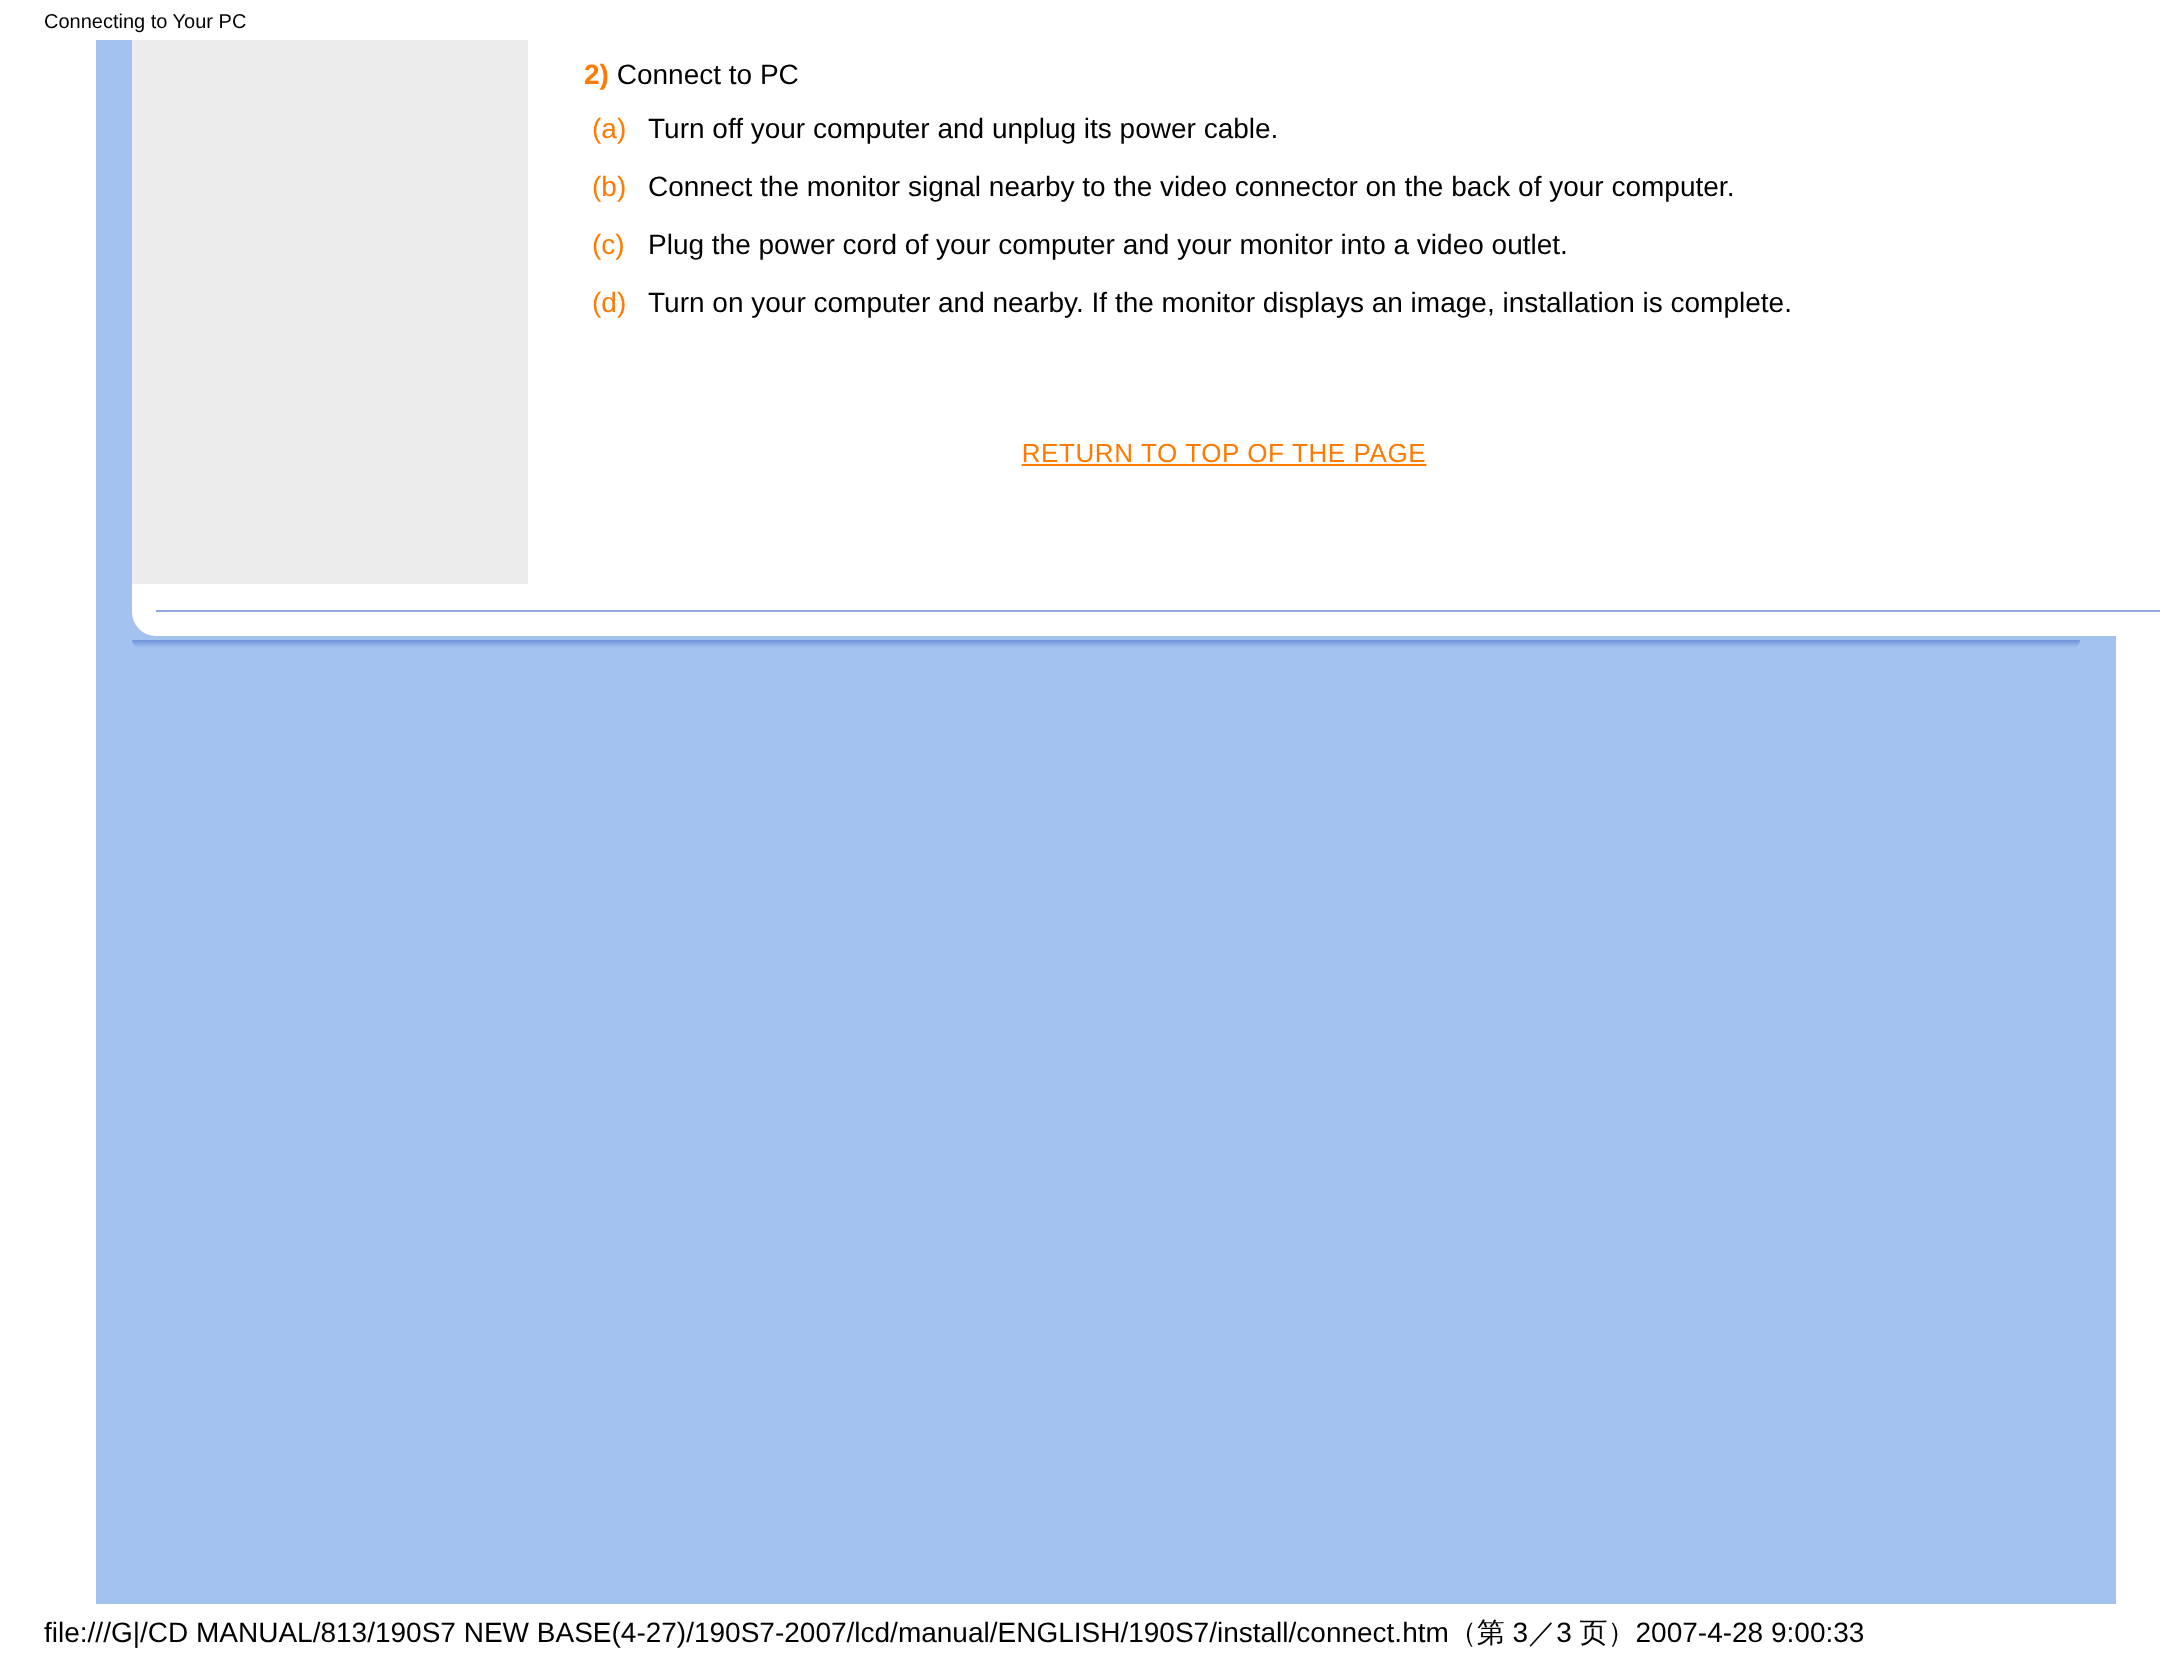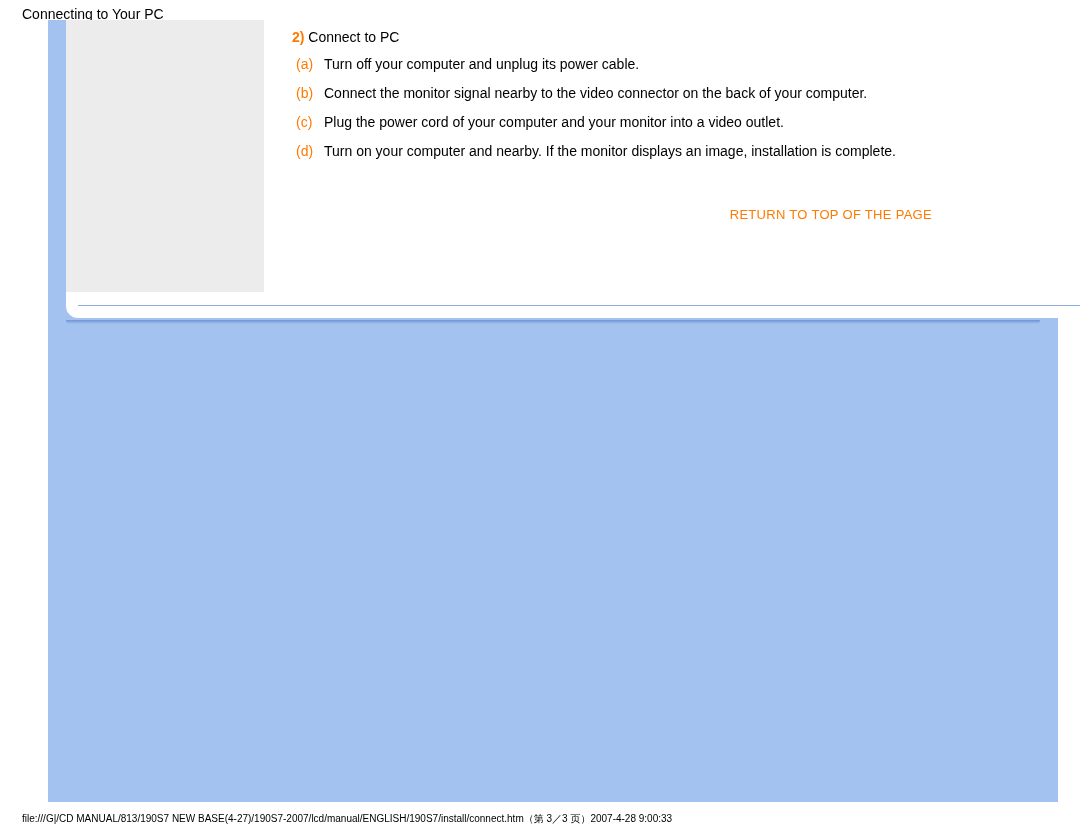"Connecting to Your PC" .header-label { font-size: 14px -> 10px }
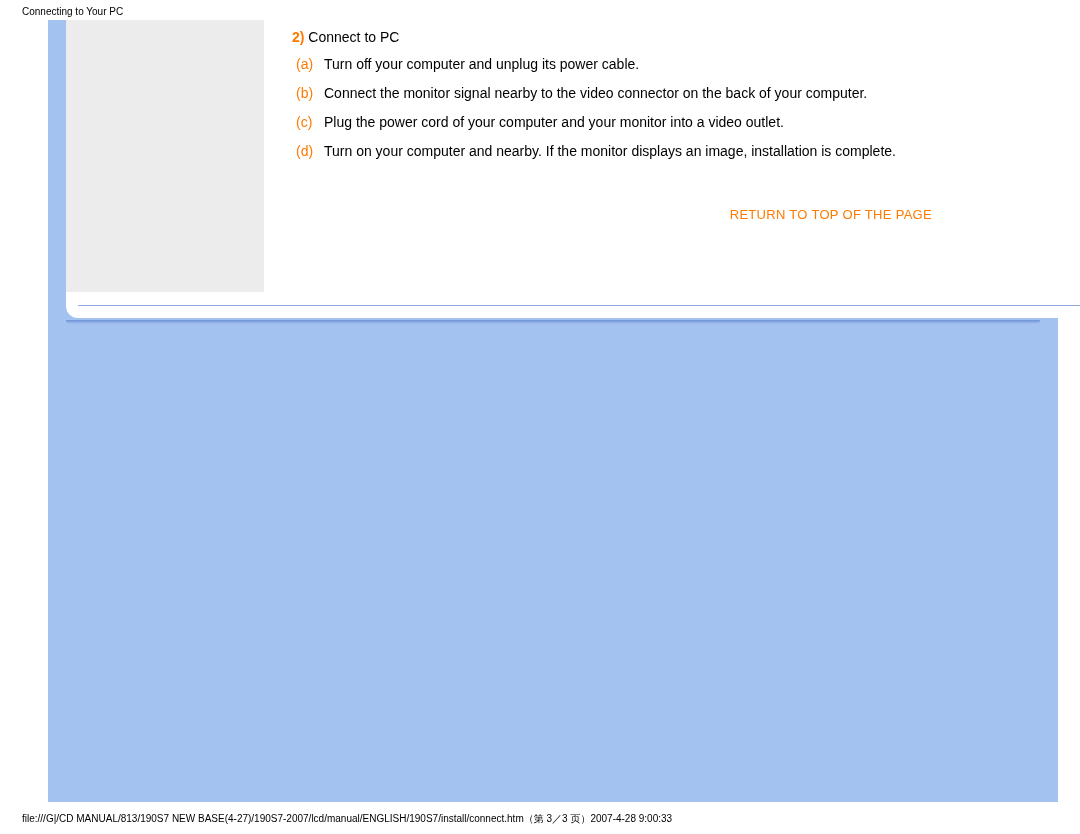"RETURN TO TOP OF THE" .return-link { margin-top: 46px -> 58px; text-align: right -> center; text-decoration: none -> underline }
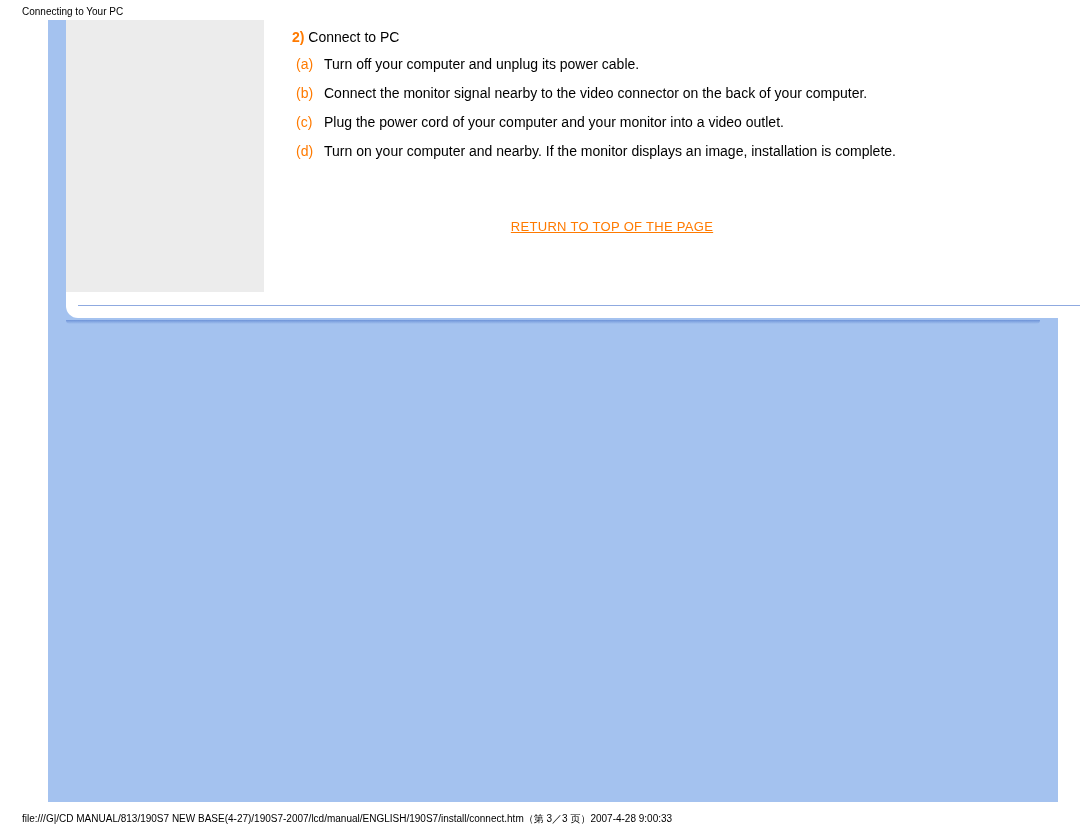"file:///G|/CD MANUAL/813/190S7 NEW" .footer-path { font-size: 10px -> 14px }
